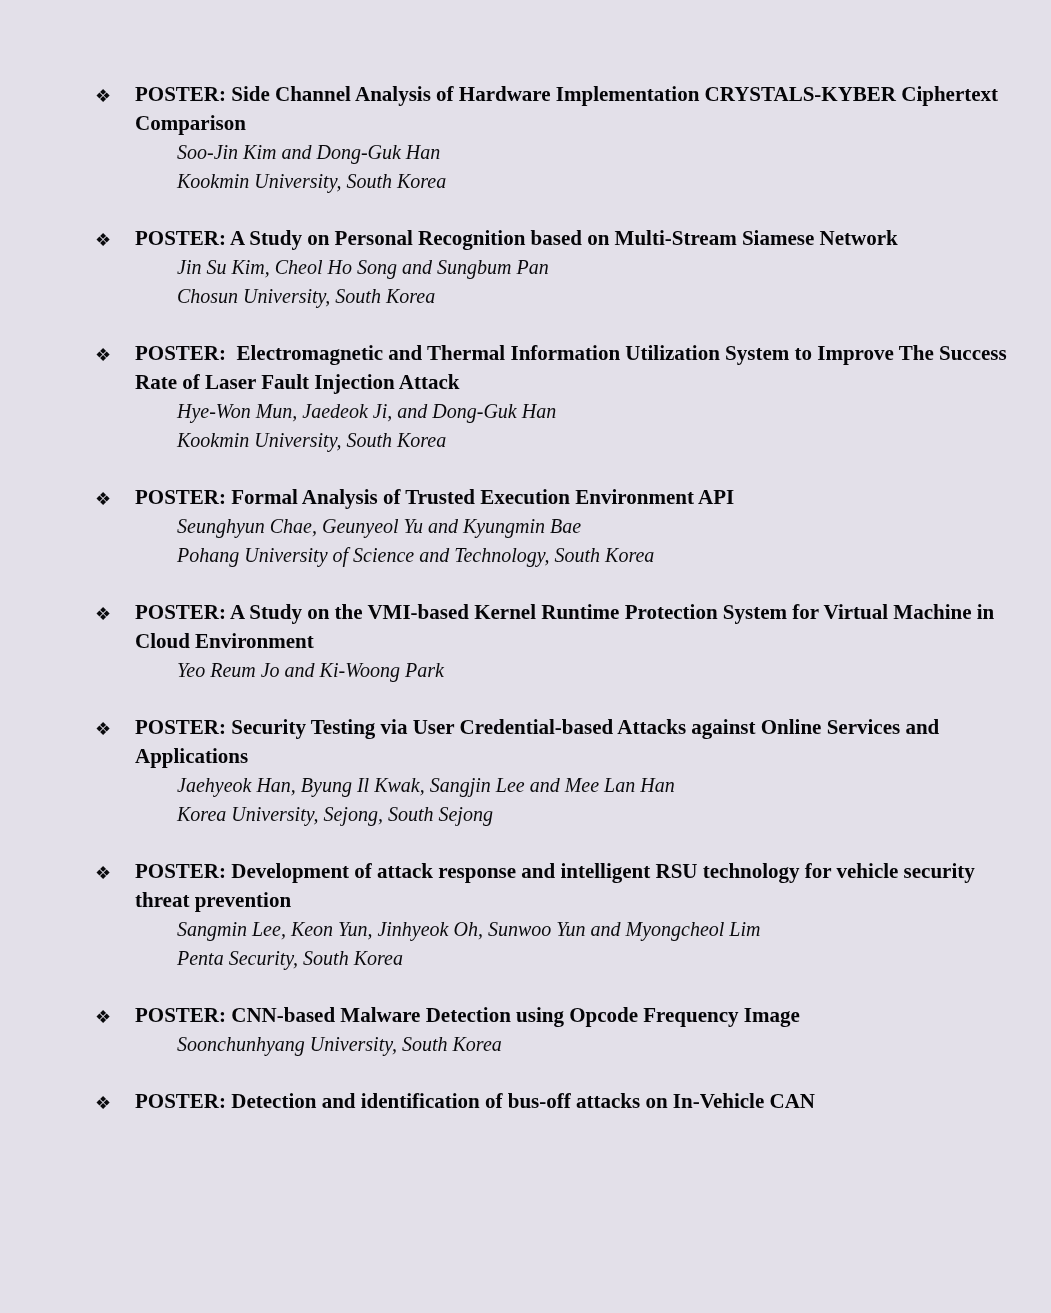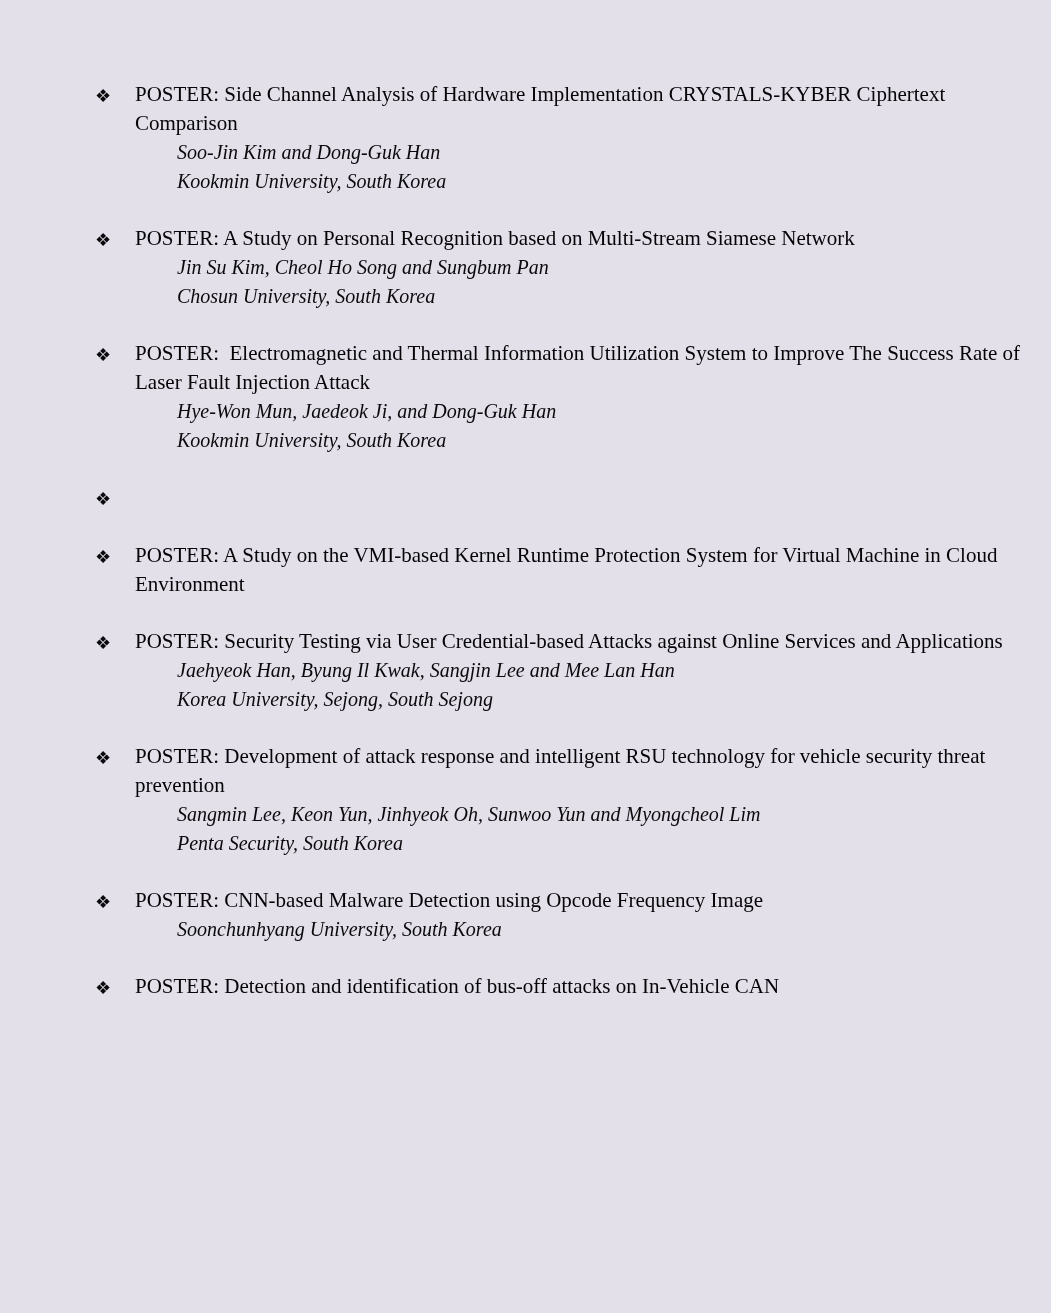"POSTER: Side Channel Analysis of" .title { font-weight: normal -> bold }
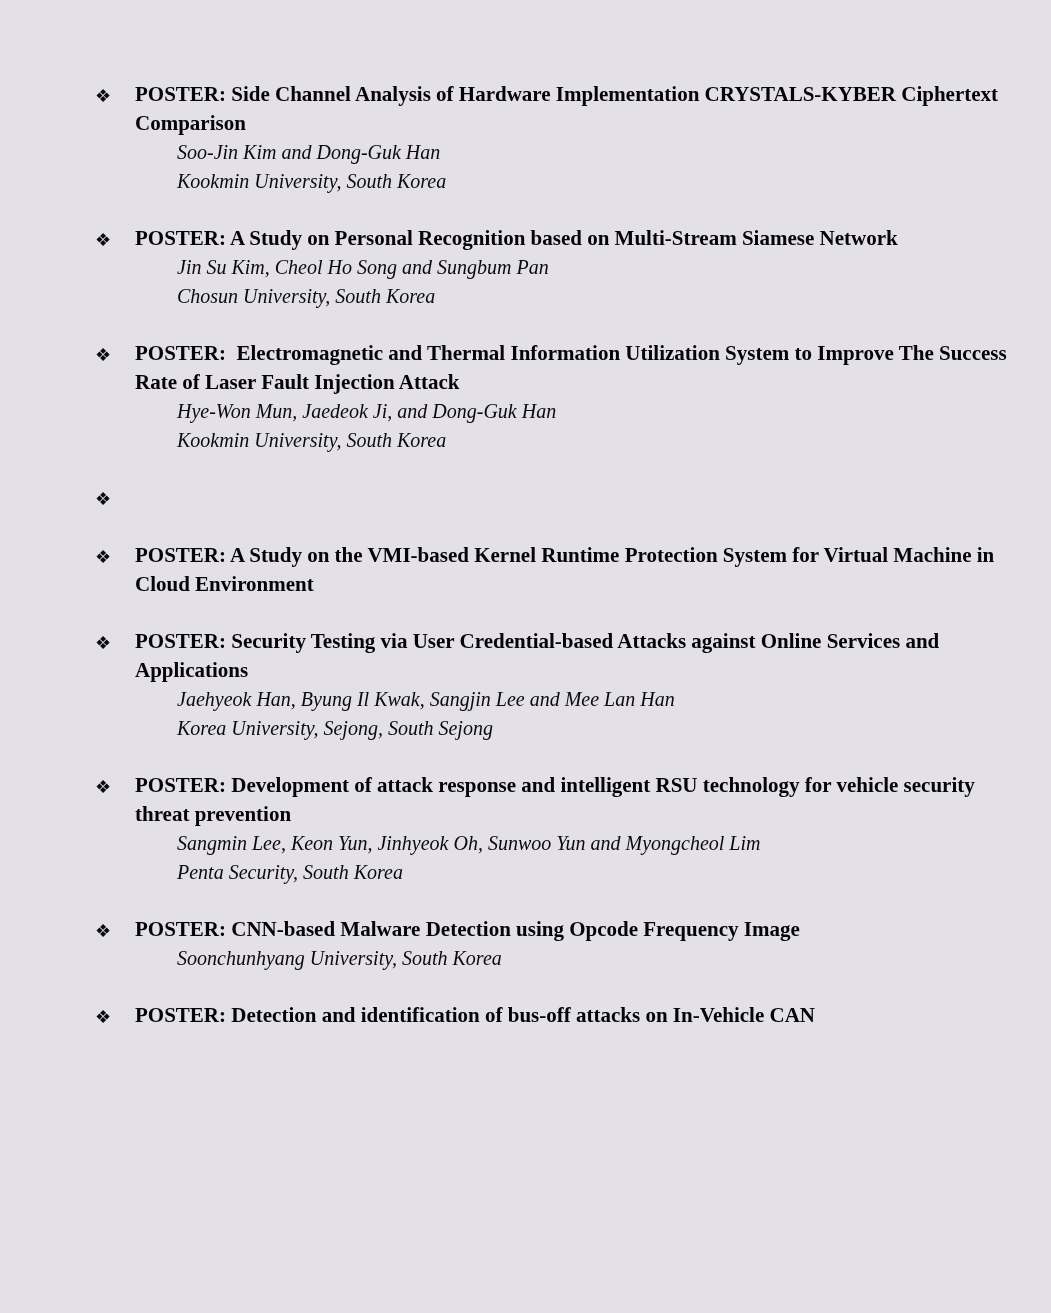"POSTER: Formal Analysis of Trusted" div.entry-body { html: none -> <div> <div>POSTER: Formal Analysis of Trusted Execution Environment API</div> <div>Seunghyun Chae, Geunyeol Yu and Kyungmin Bae</div> <div>Pohang University of Science and Technology, South Korea</div> </div> }
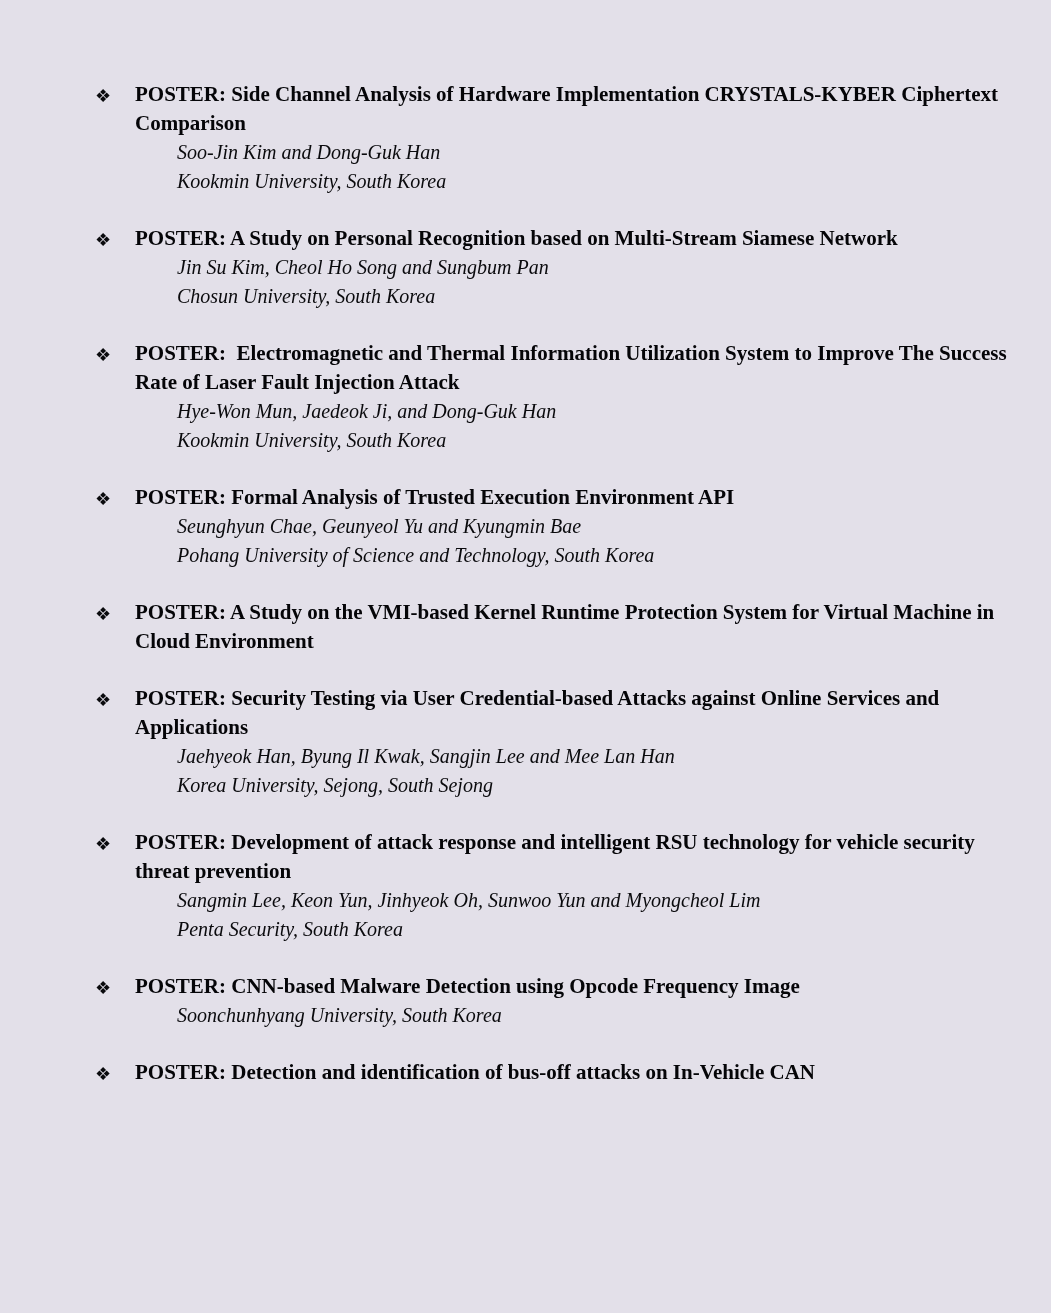"Yeo Reum Jo and Ki-Woong" div.authors { html: none -> <div>Yeo Reum Jo and Ki-Woong Park</div> }
